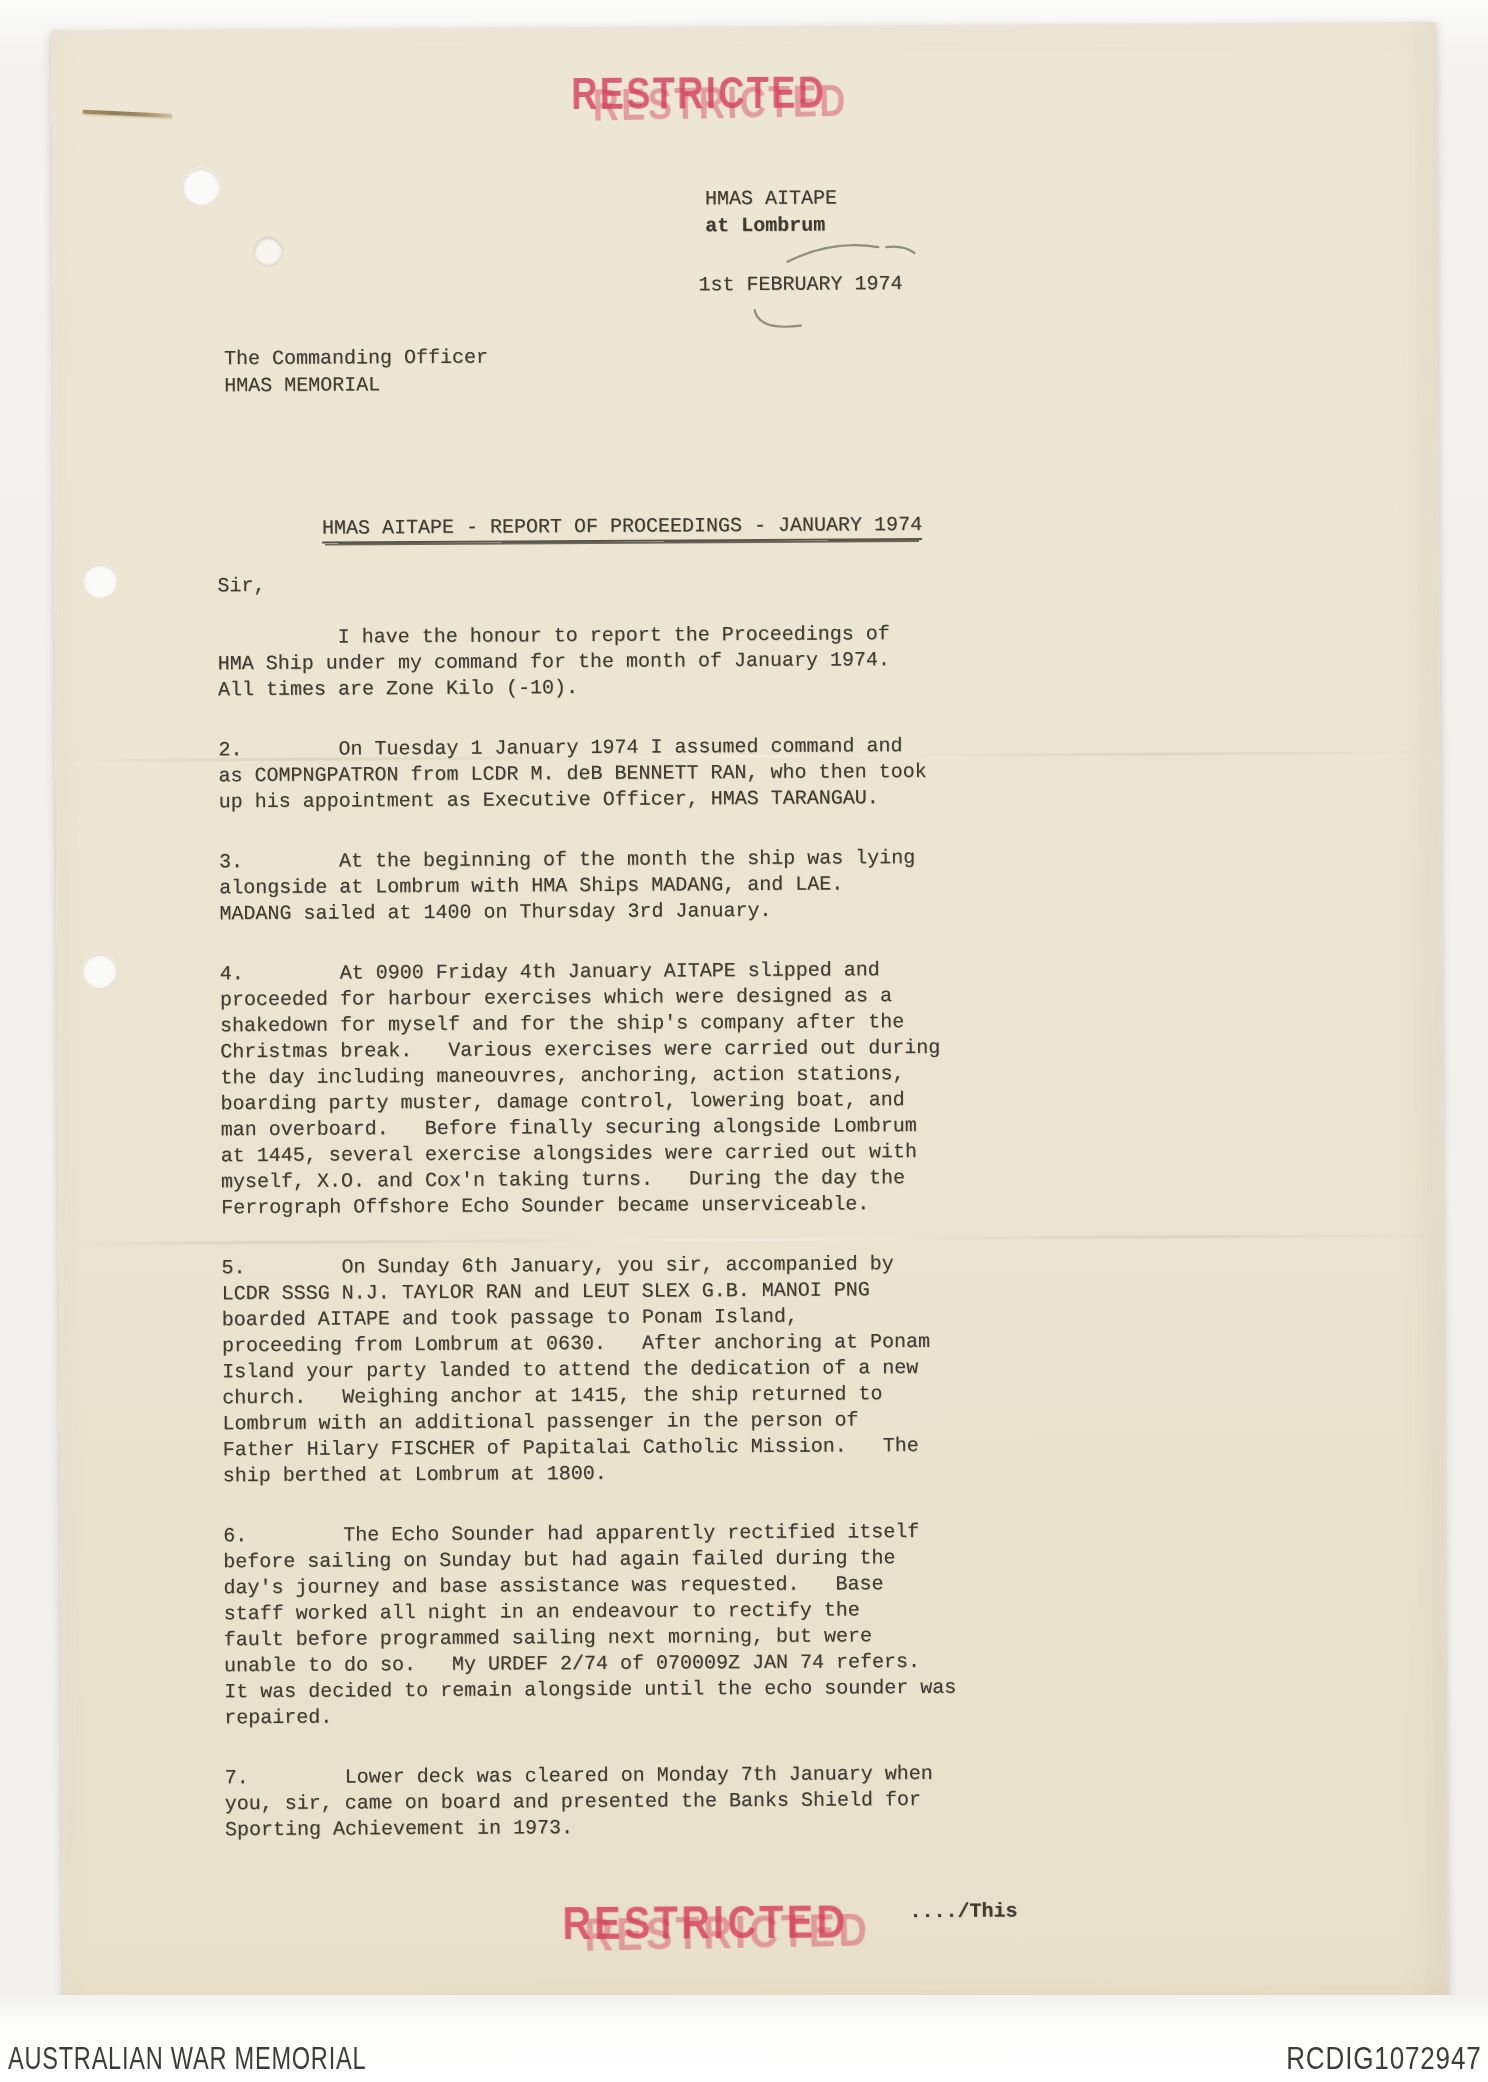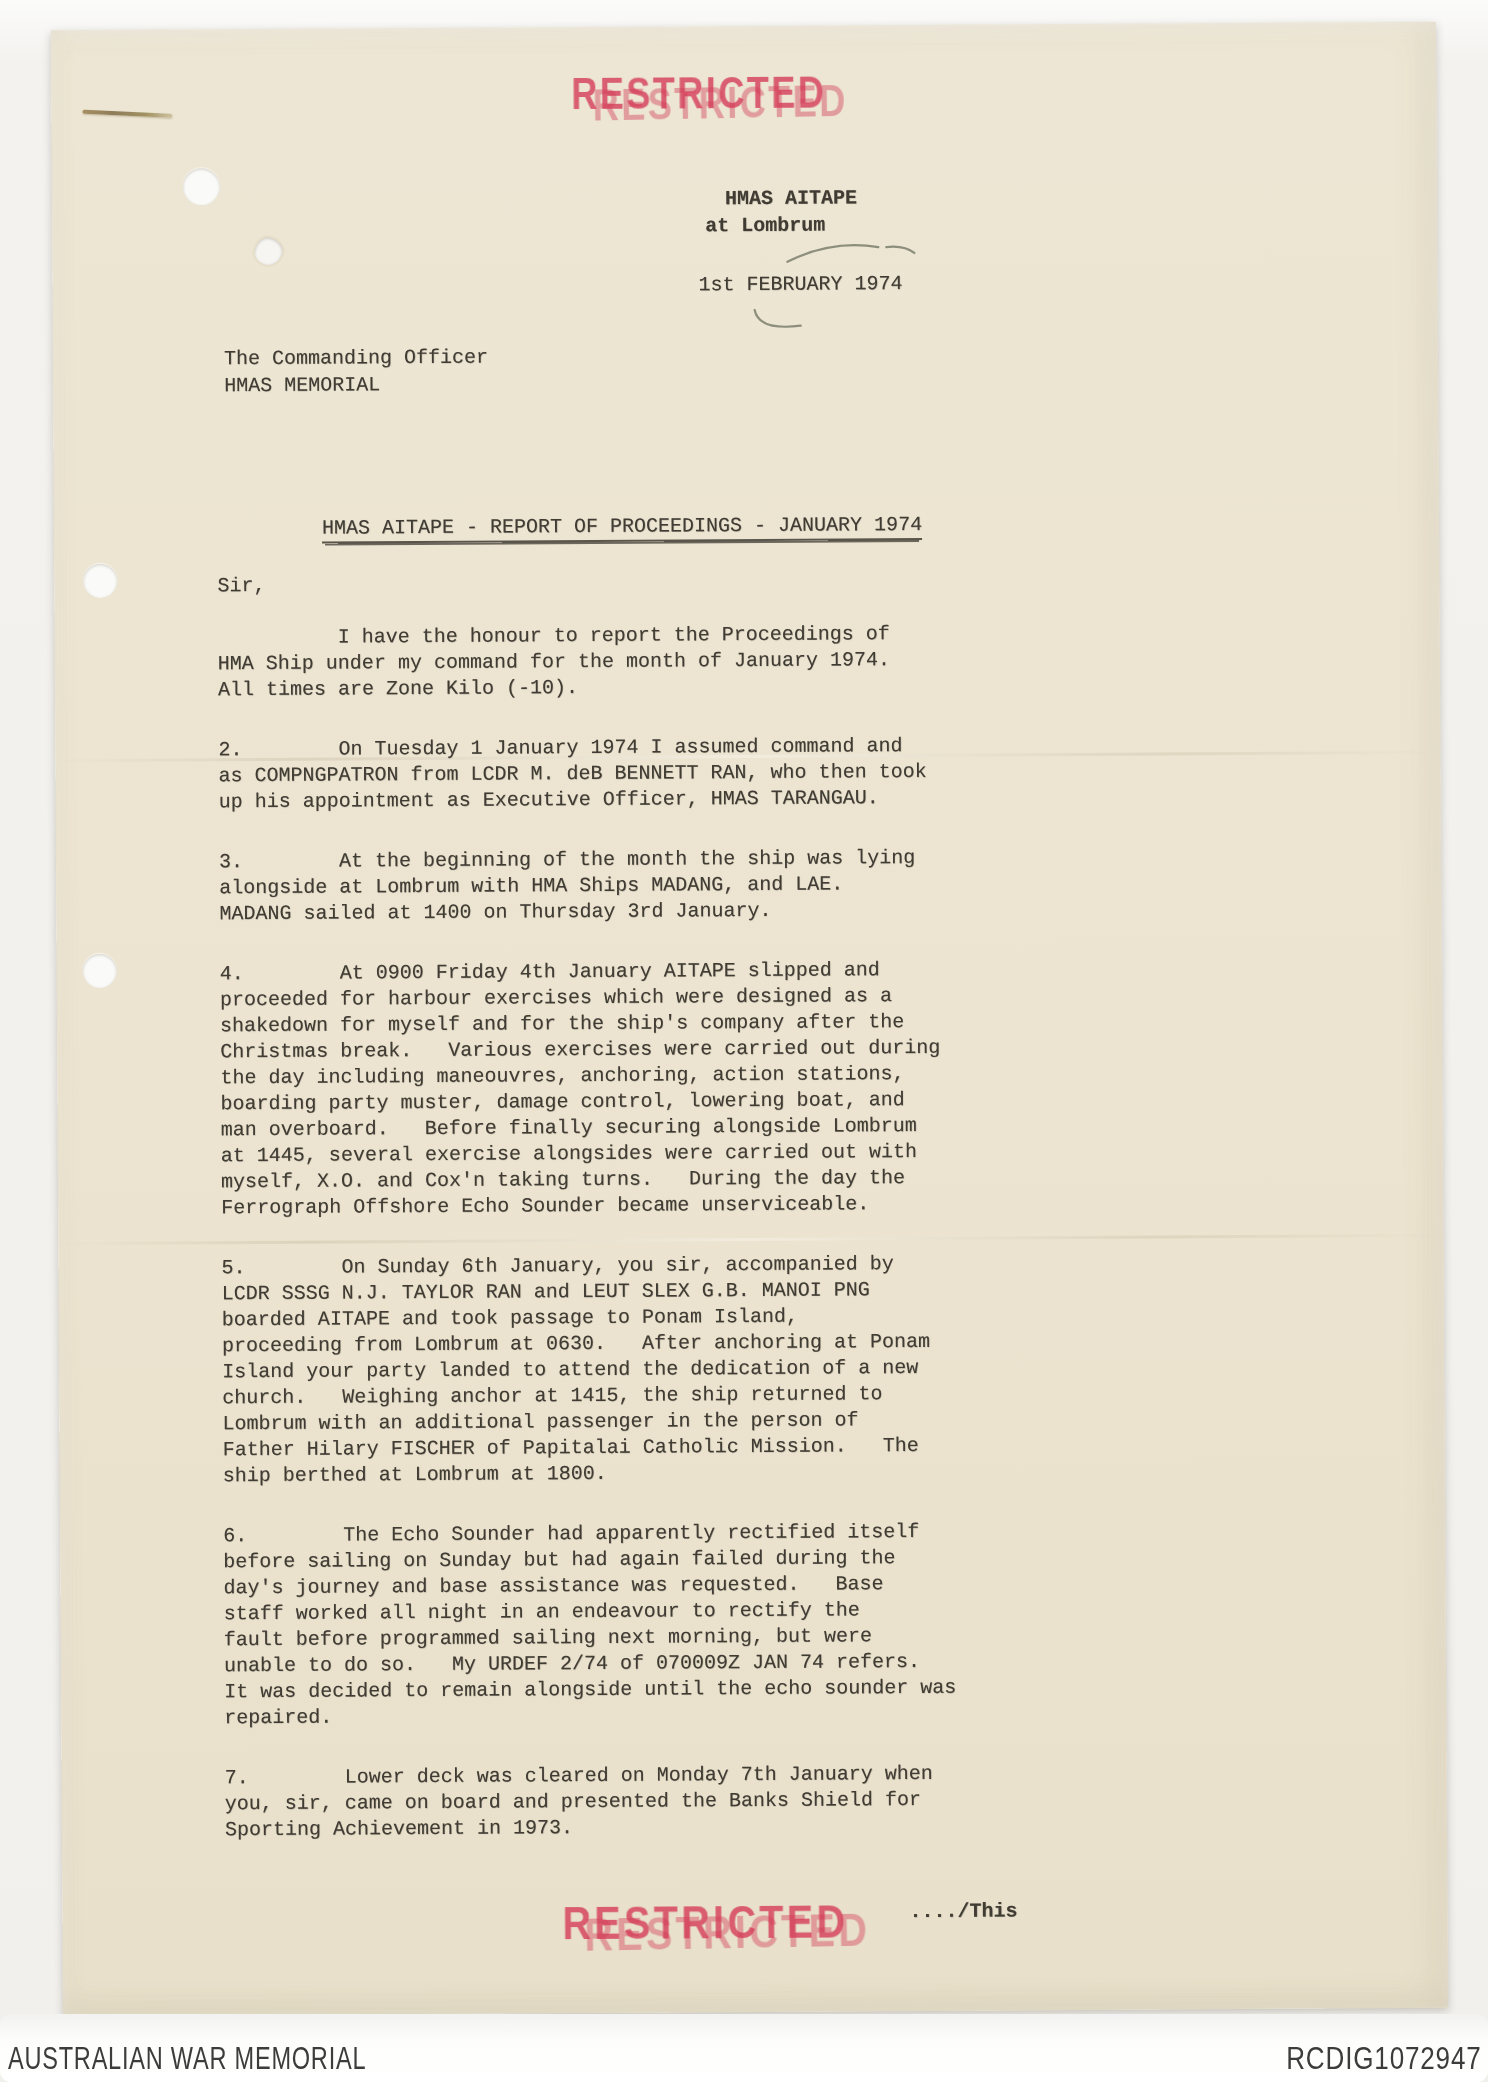"HMAS AITAPE" div.type { font-weight: bold -> none; left: 673px -> 653px }
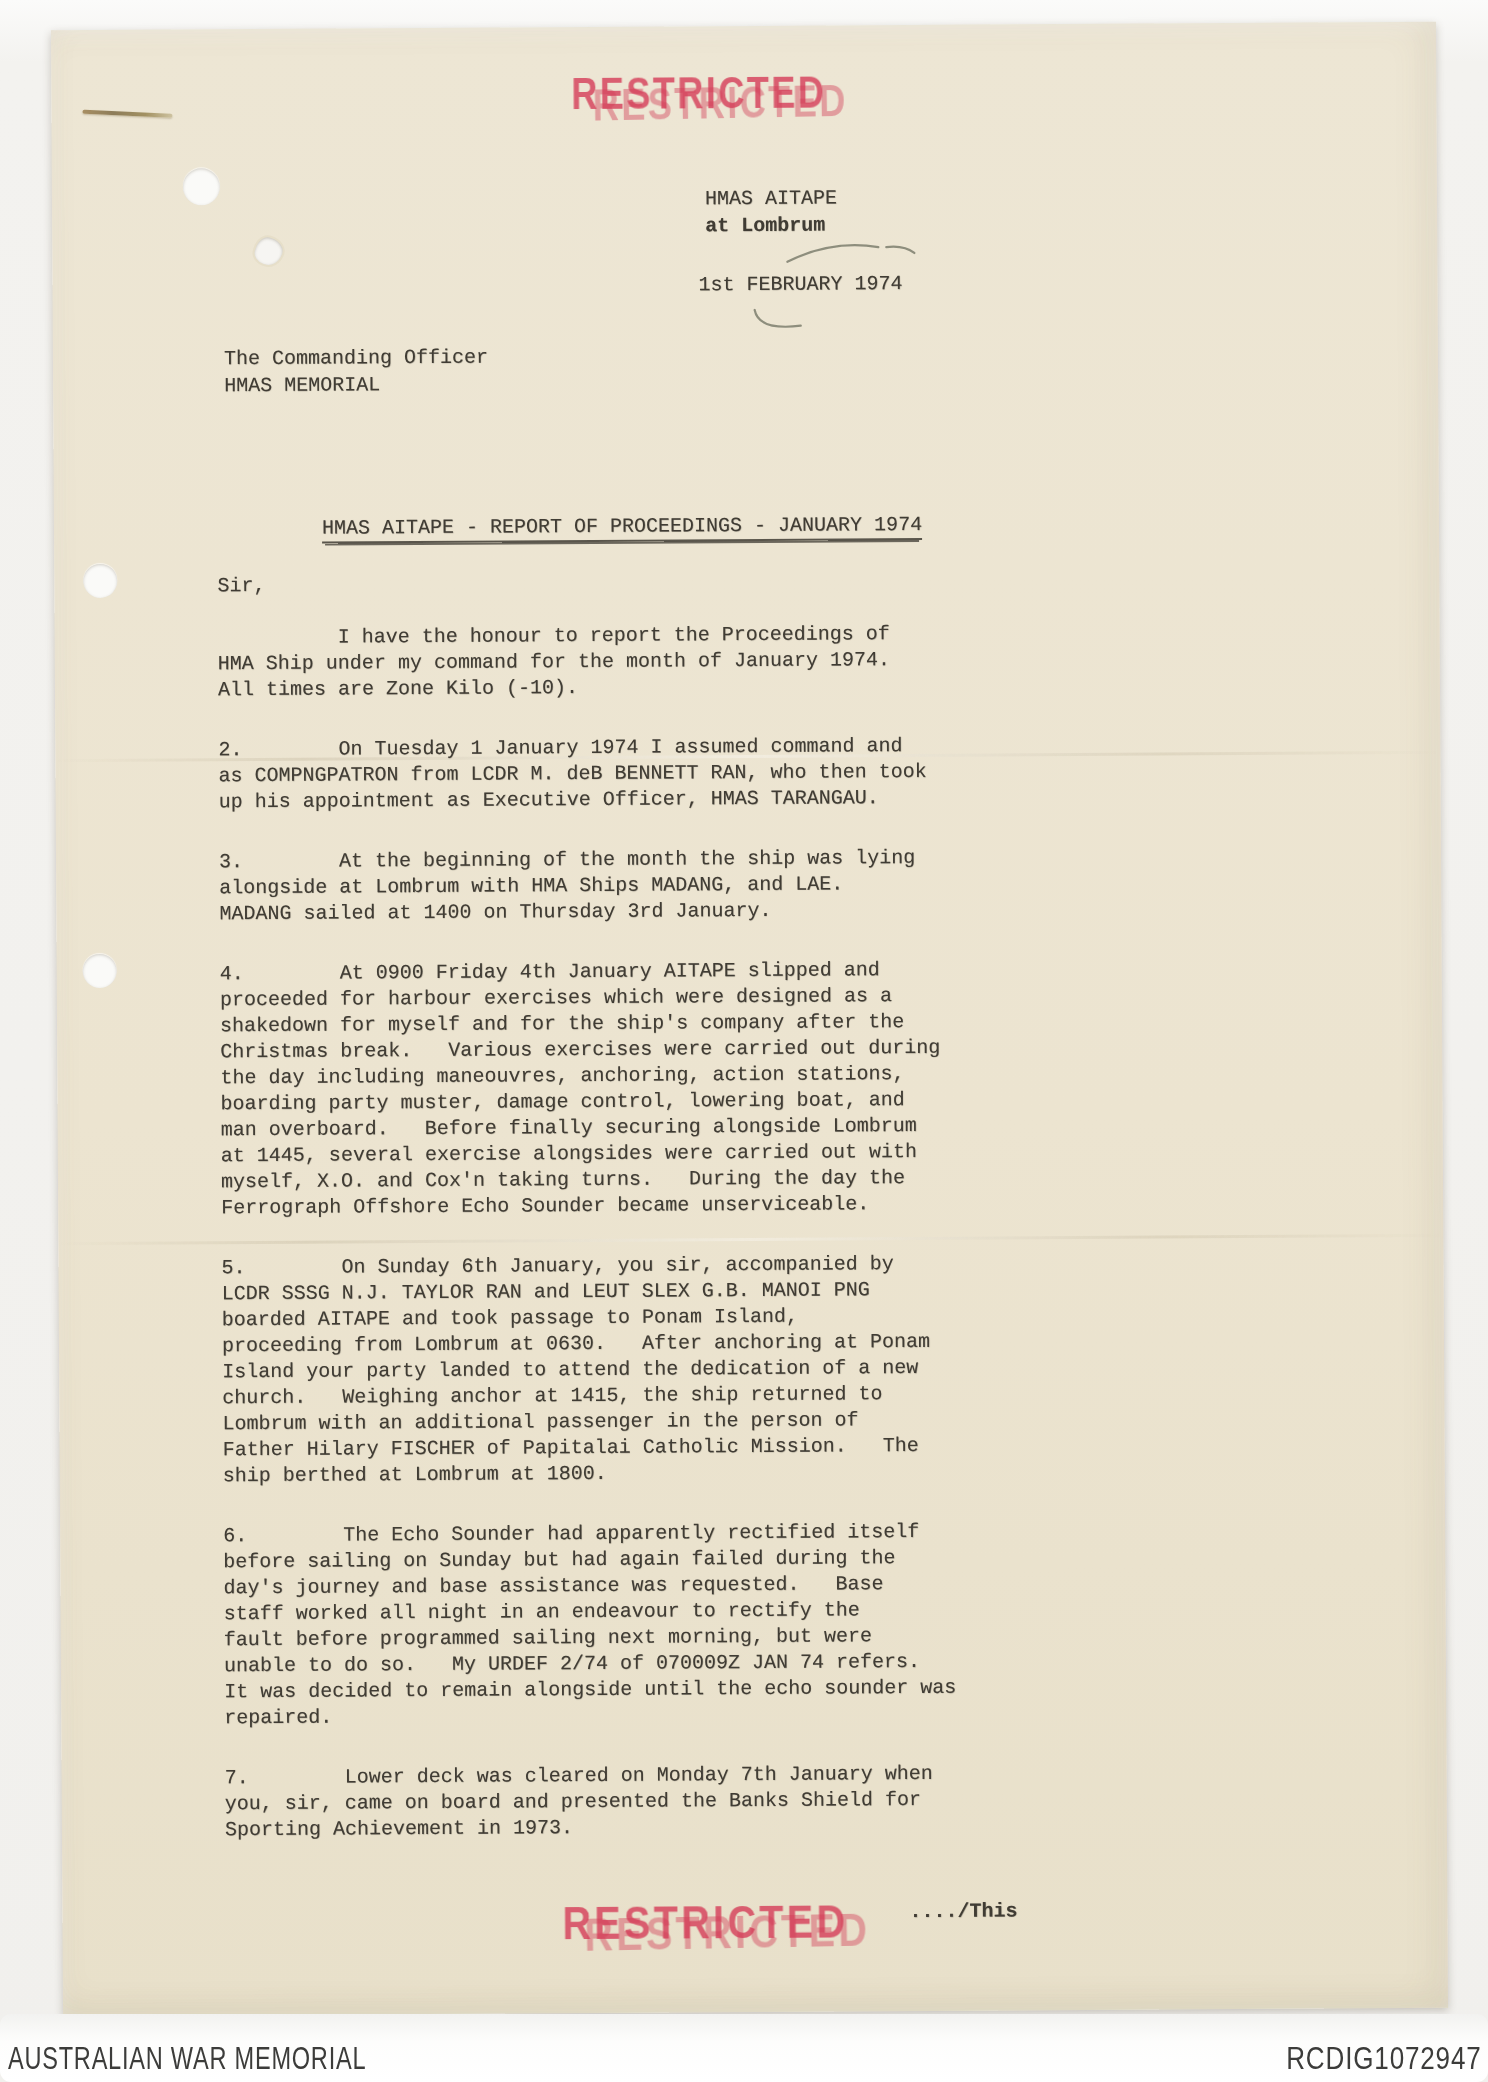"AUSTRALIAN WAR MEMORIAL" .footer-bar { border-radius: 11px -> none; height: 68px -> 87px }
